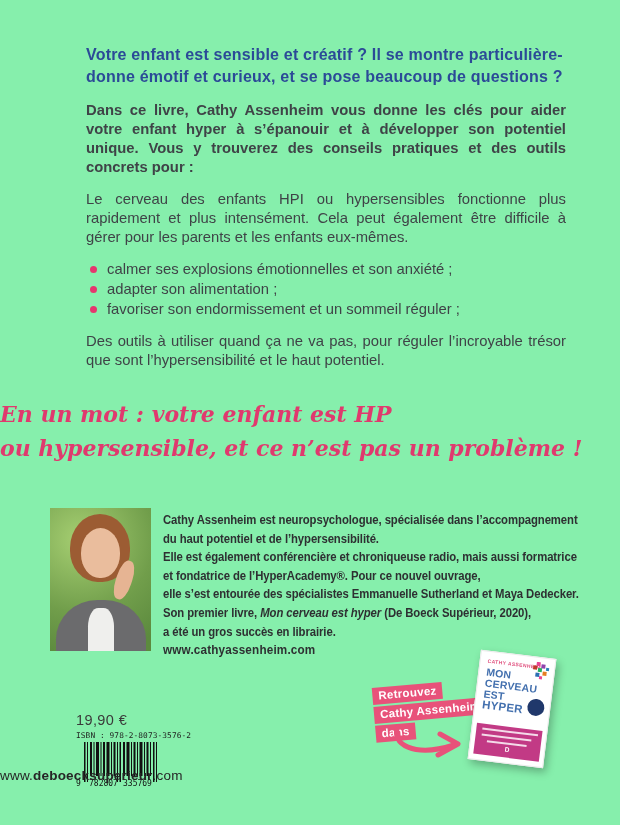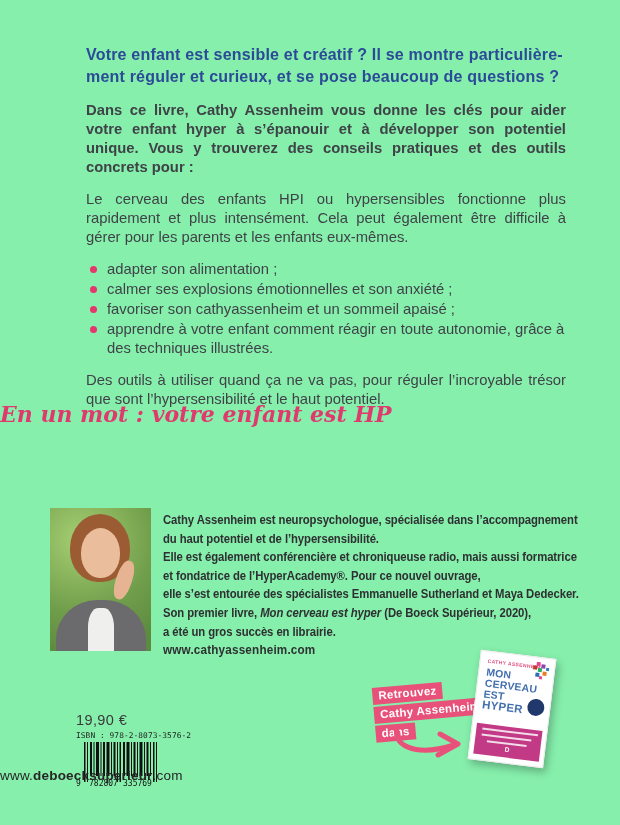"ment réguler et curieux, et" span { text: ment réguler -> donne émotif }
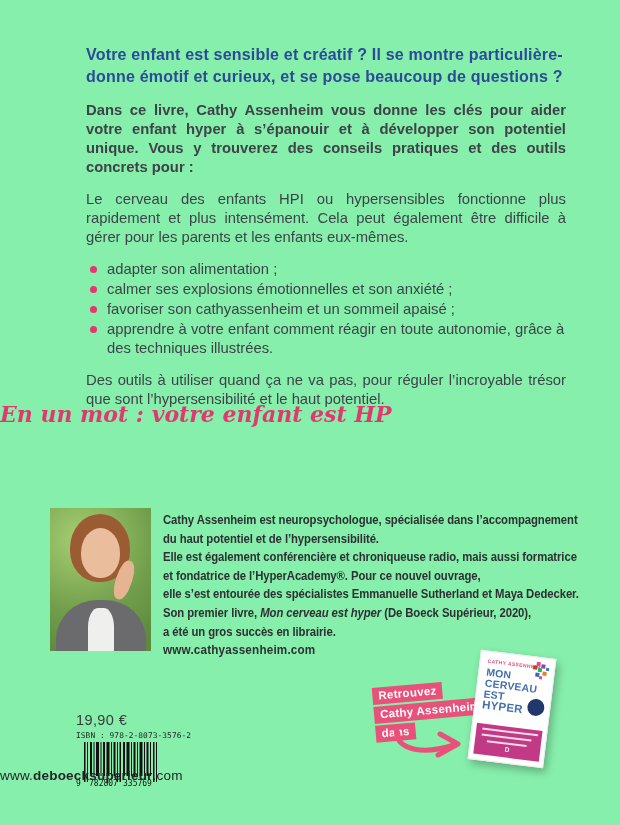"adapter son alimentation ;" li { order: before "calmer ses explosions émotionnelles et" -> after "calmer ses explosions émotionnelles et" }
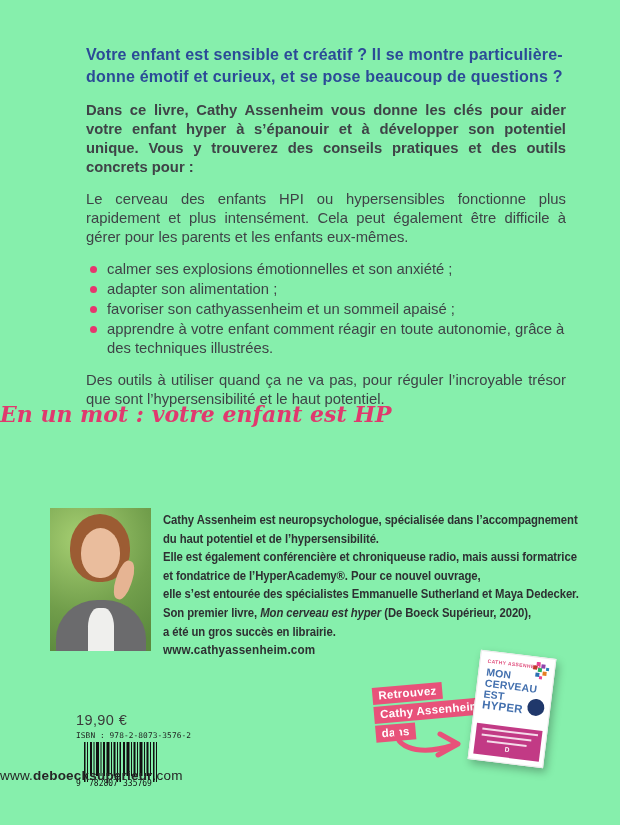"favoriser son cathyassenheim et un" span { text: cathyassenheim et un sommeil apaisé -> endormissement et un sommeil réguler }
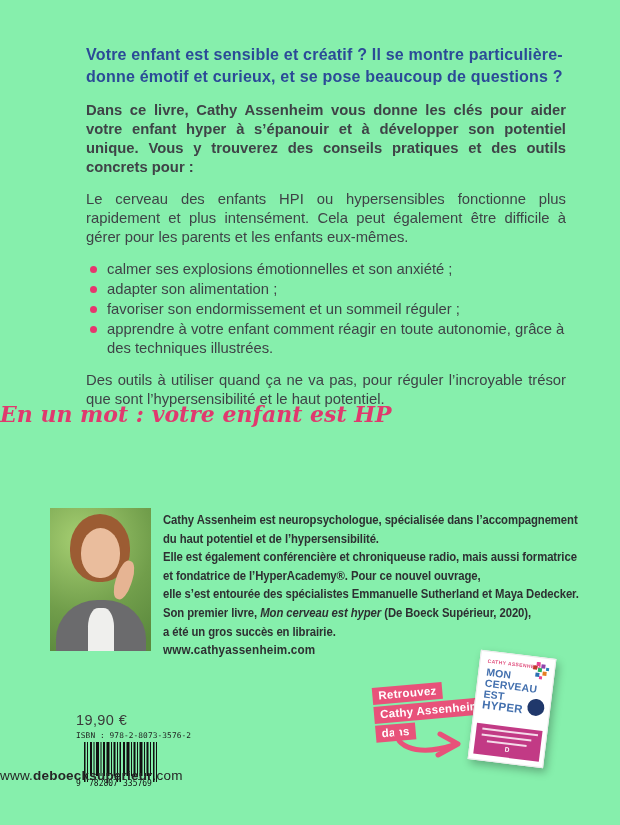"apprendre à votre enfant comment" li { html: <li><span></span><span>apprendre à votre enfant comment réagir en toute autonomie, grâce à des techniques illustrées.</span></li> -> none }
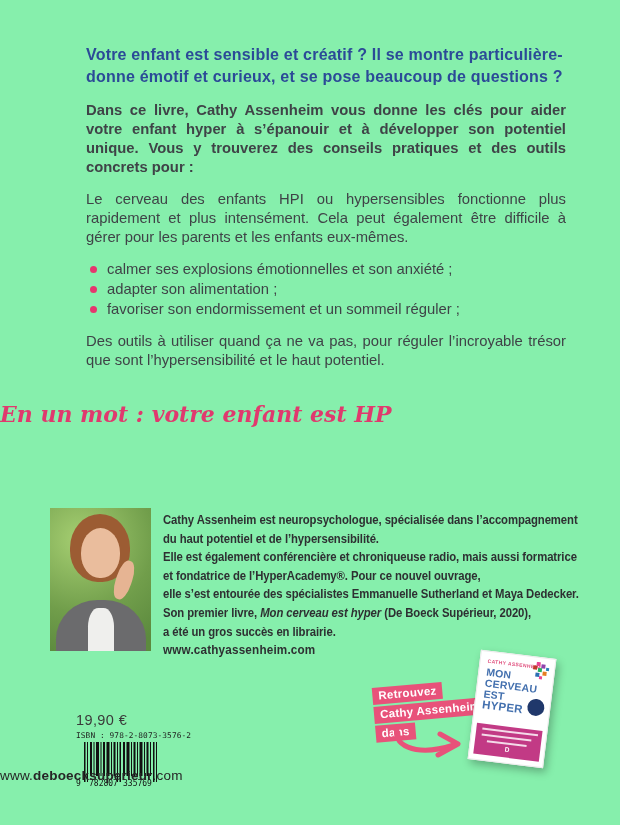"ou hypersensible, et ce n’est" span { html: none -> <span>ou hypersensible, et ce n’est pas un problème !</span> }
